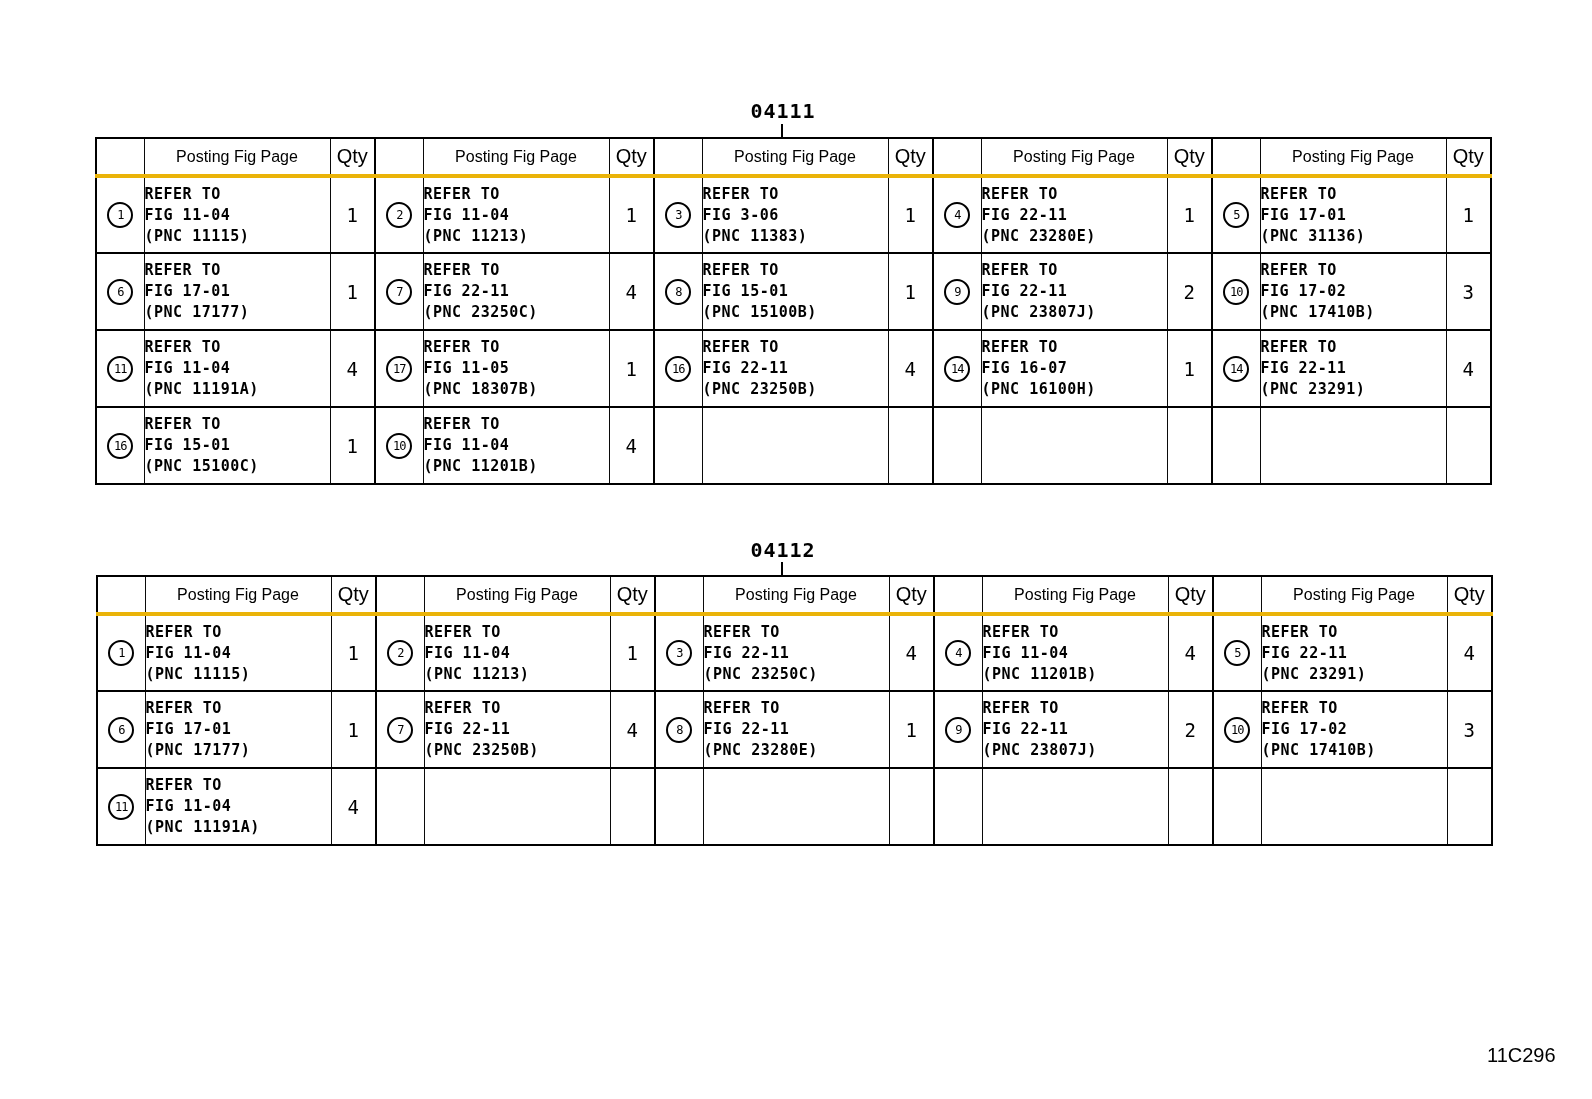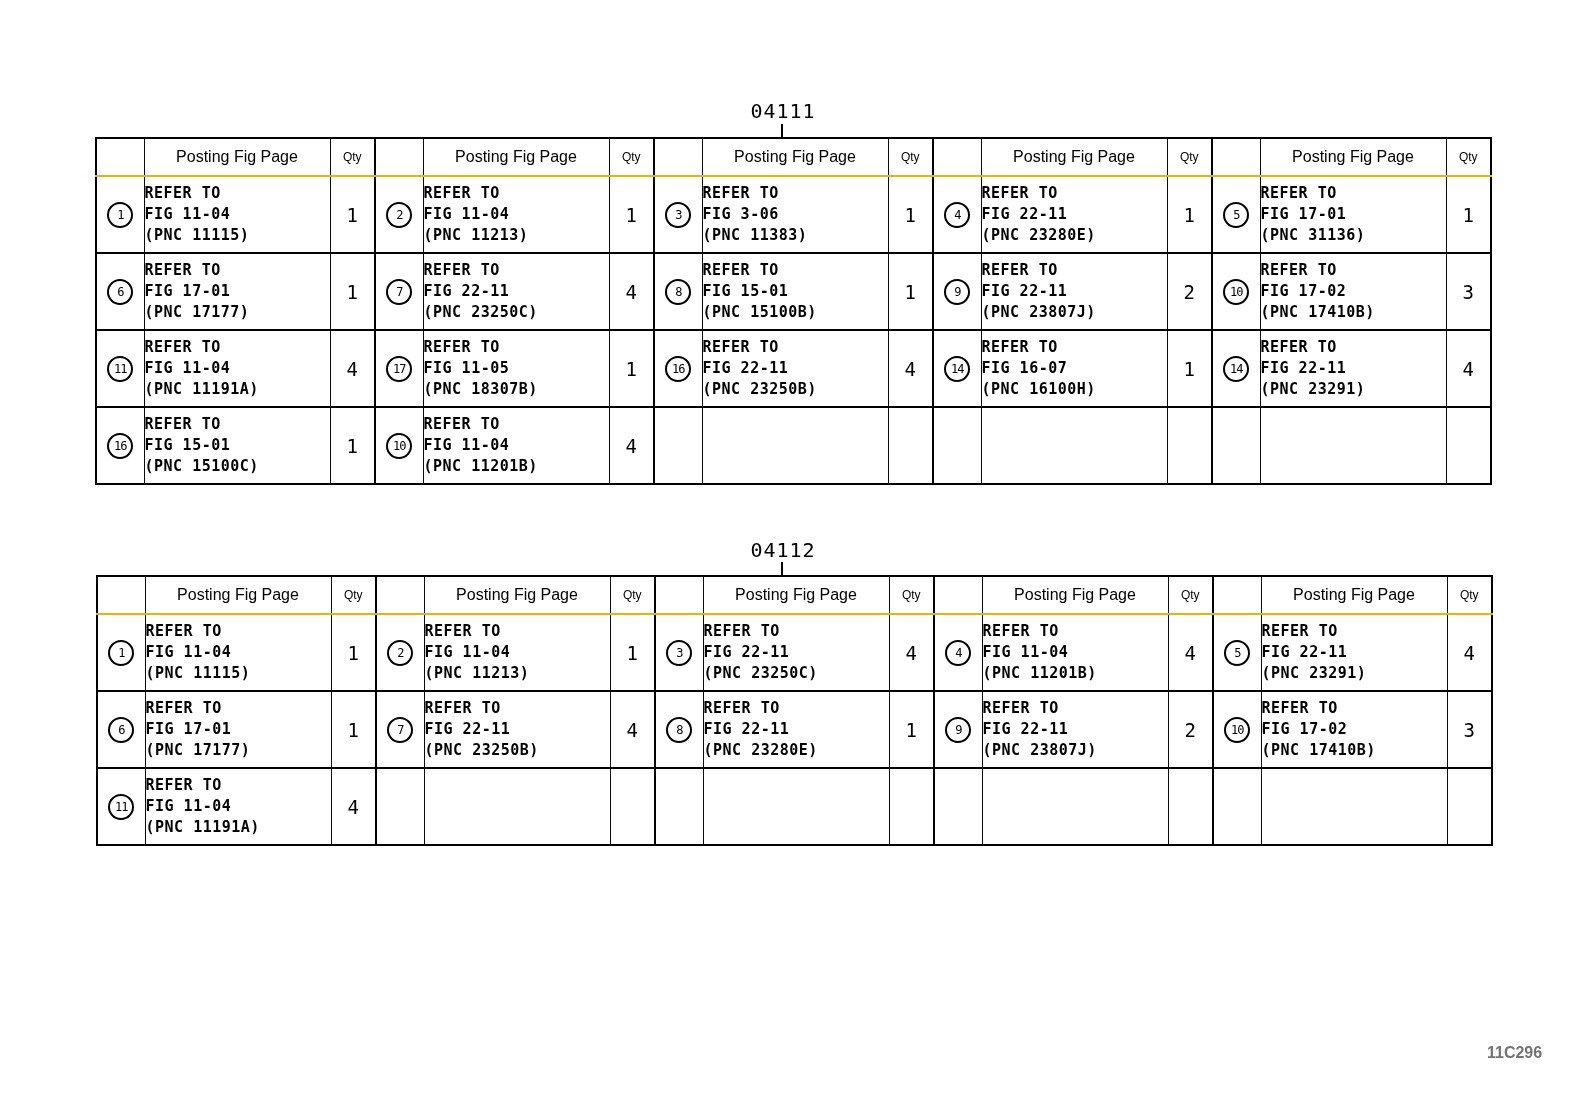"04111" .table-title { font-weight: normal -> bold }
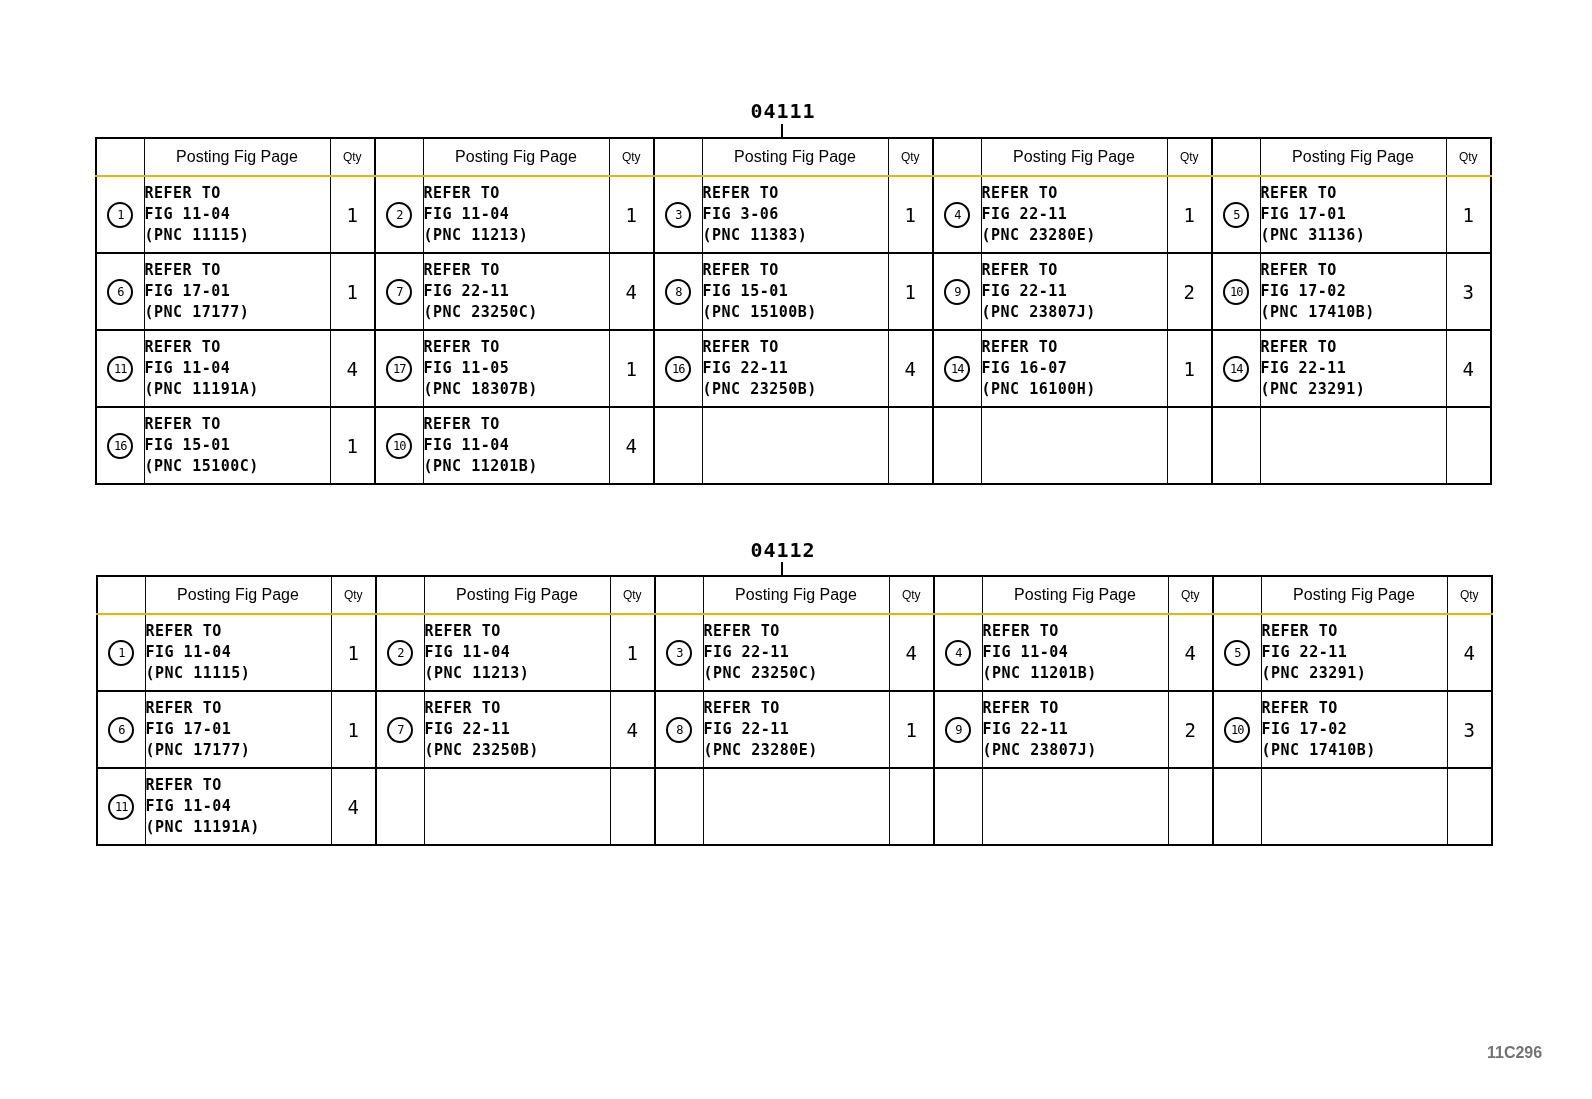"Posting Fig Page" table.ref-table thead th { border-bottom: 2px solid #eab308 -> 4px solid #eab308 }
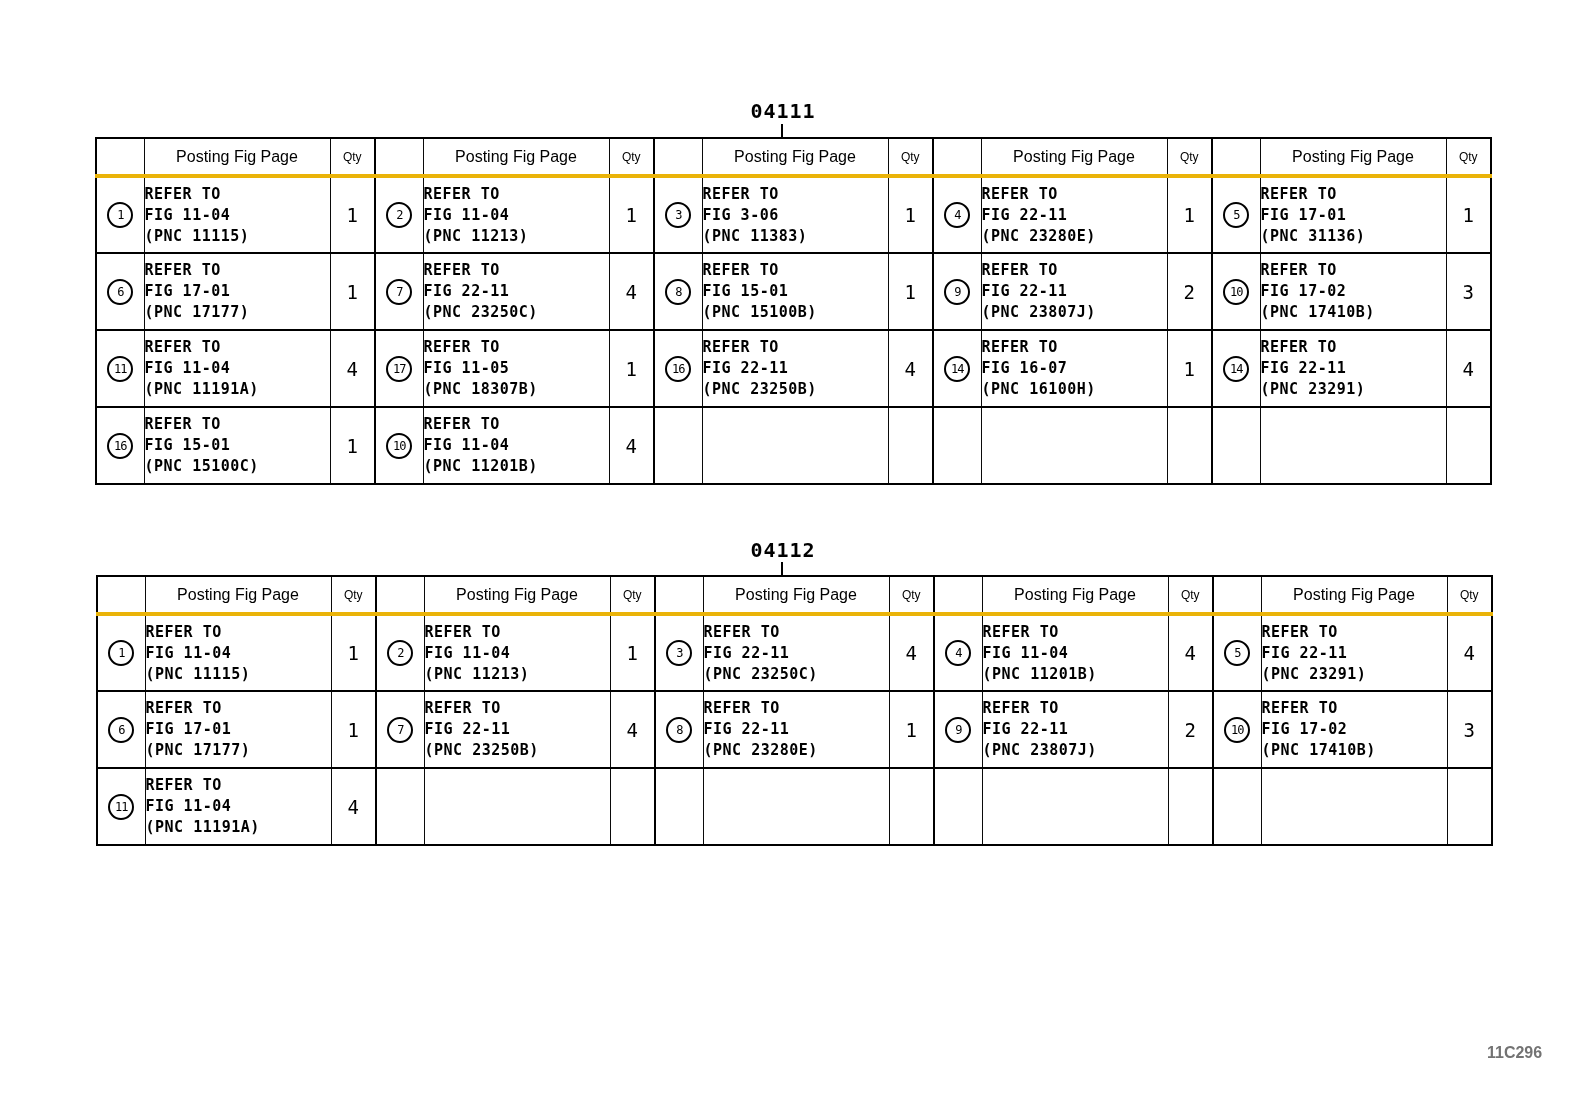"Qty" th.h-qty { font-size: 12px -> 20px }
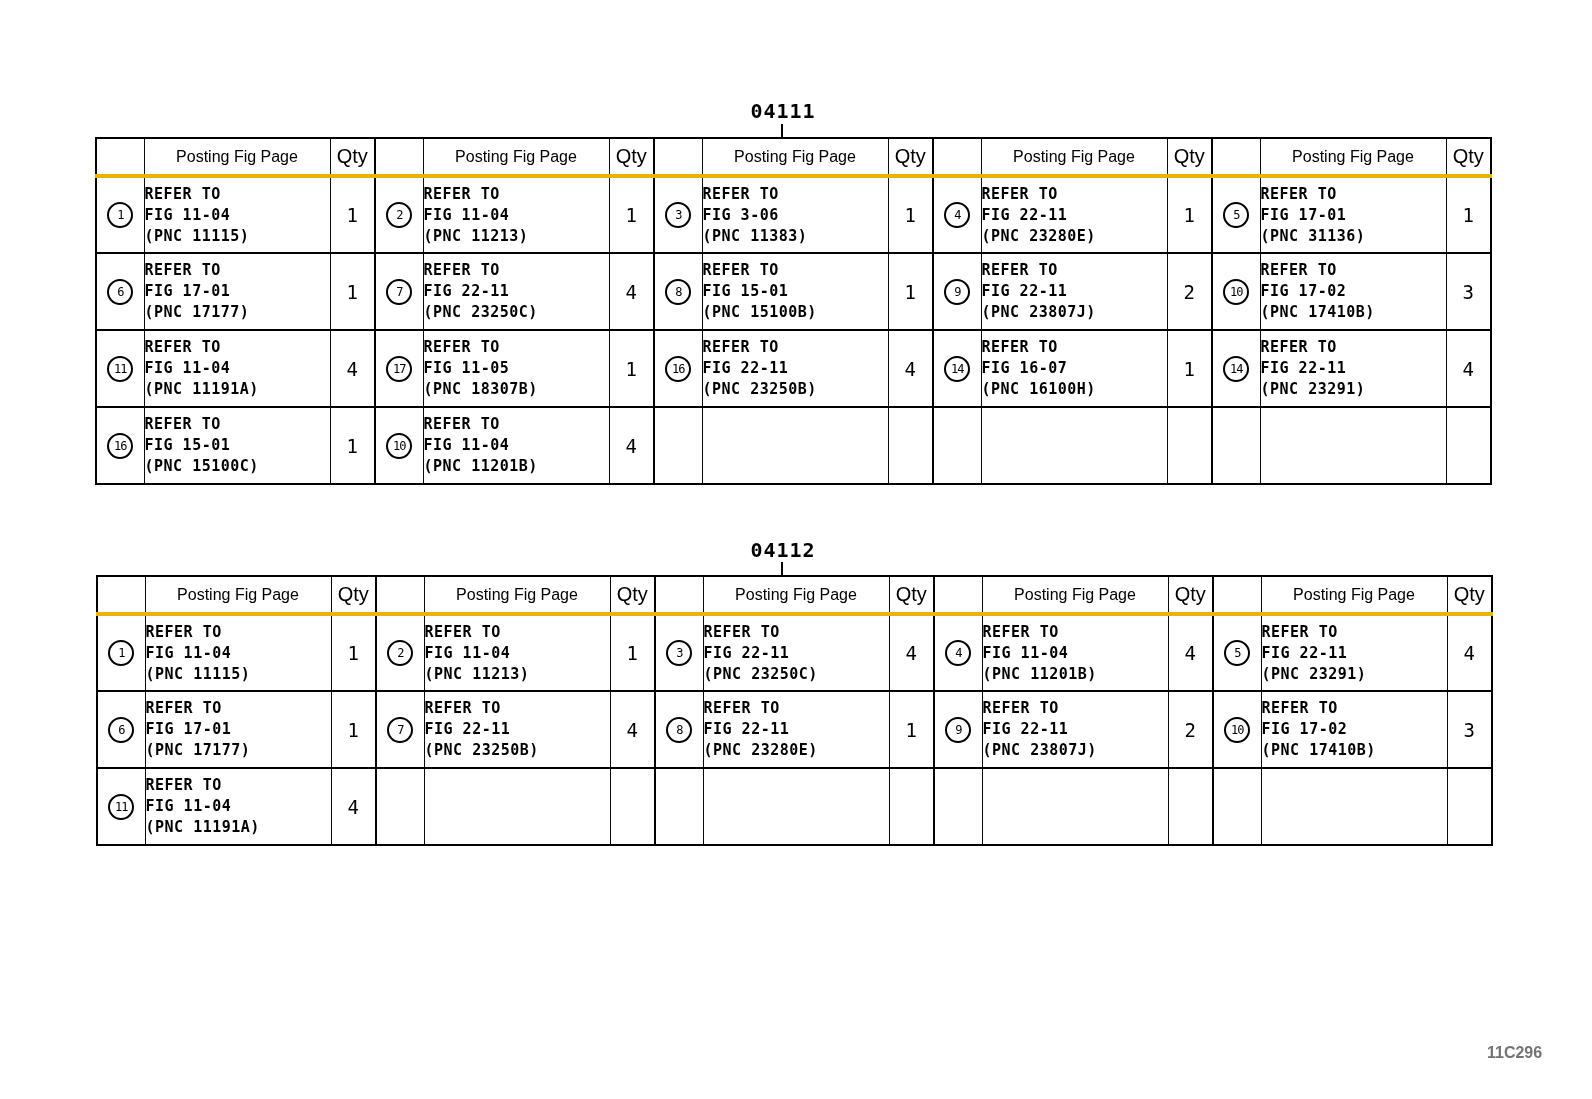"11C296" .page-code { color: #737373 -> #000000; font-size: 16px -> 20px; font-weight: bold -> none }
